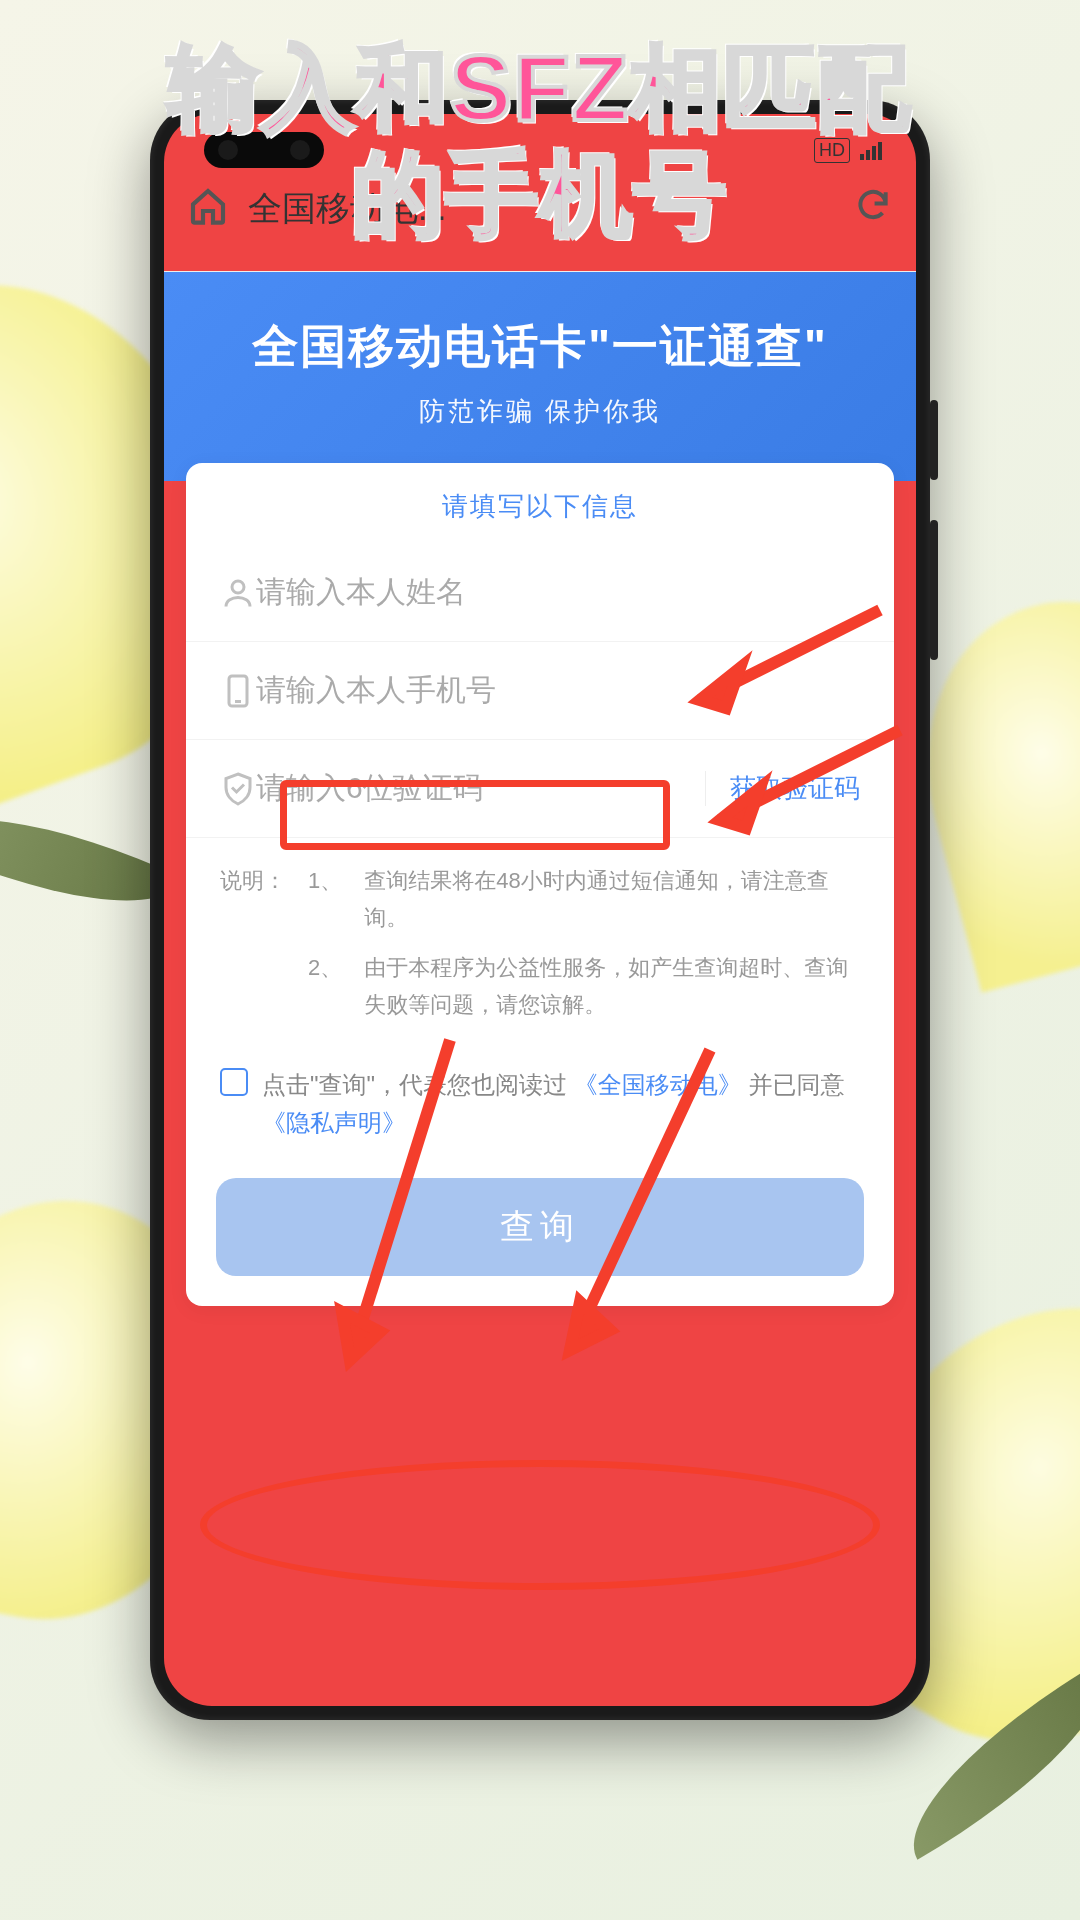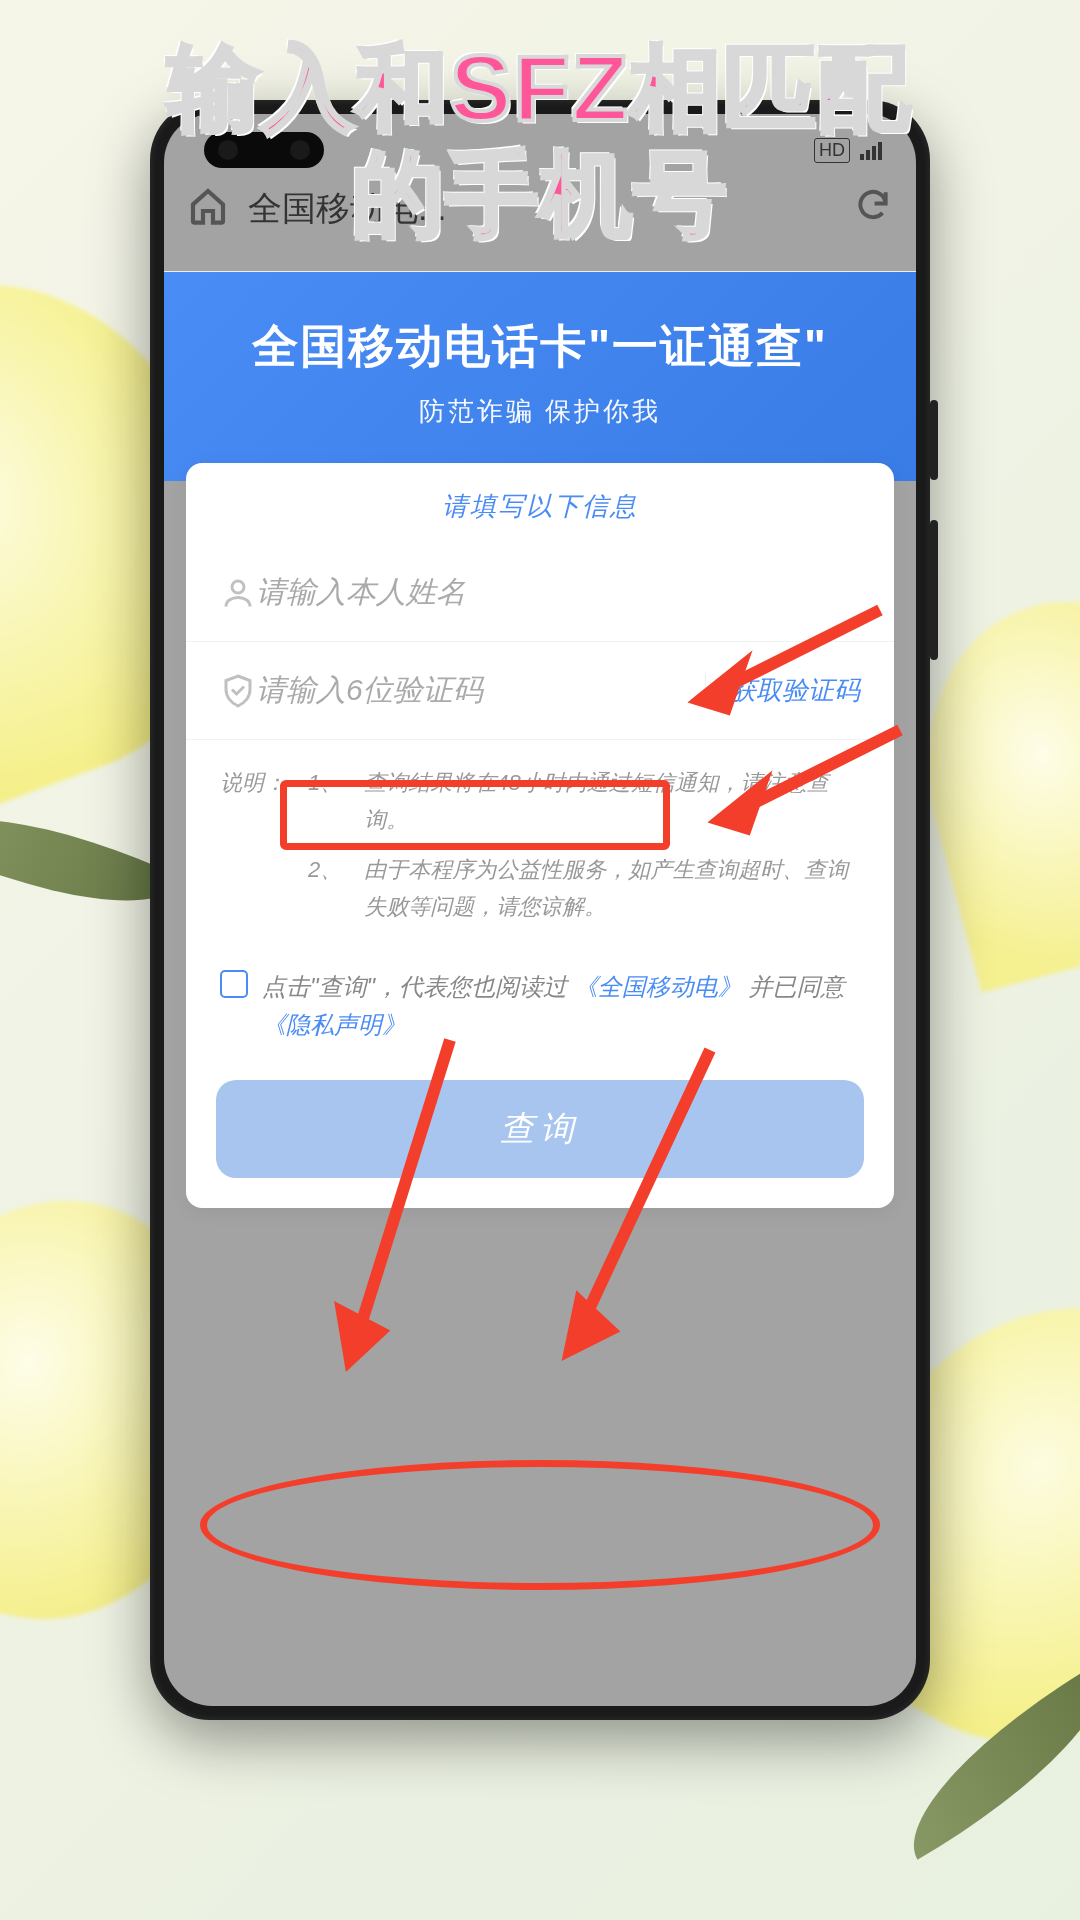"HD" .screen { background: #a3a3a3 -> #ef4444 }
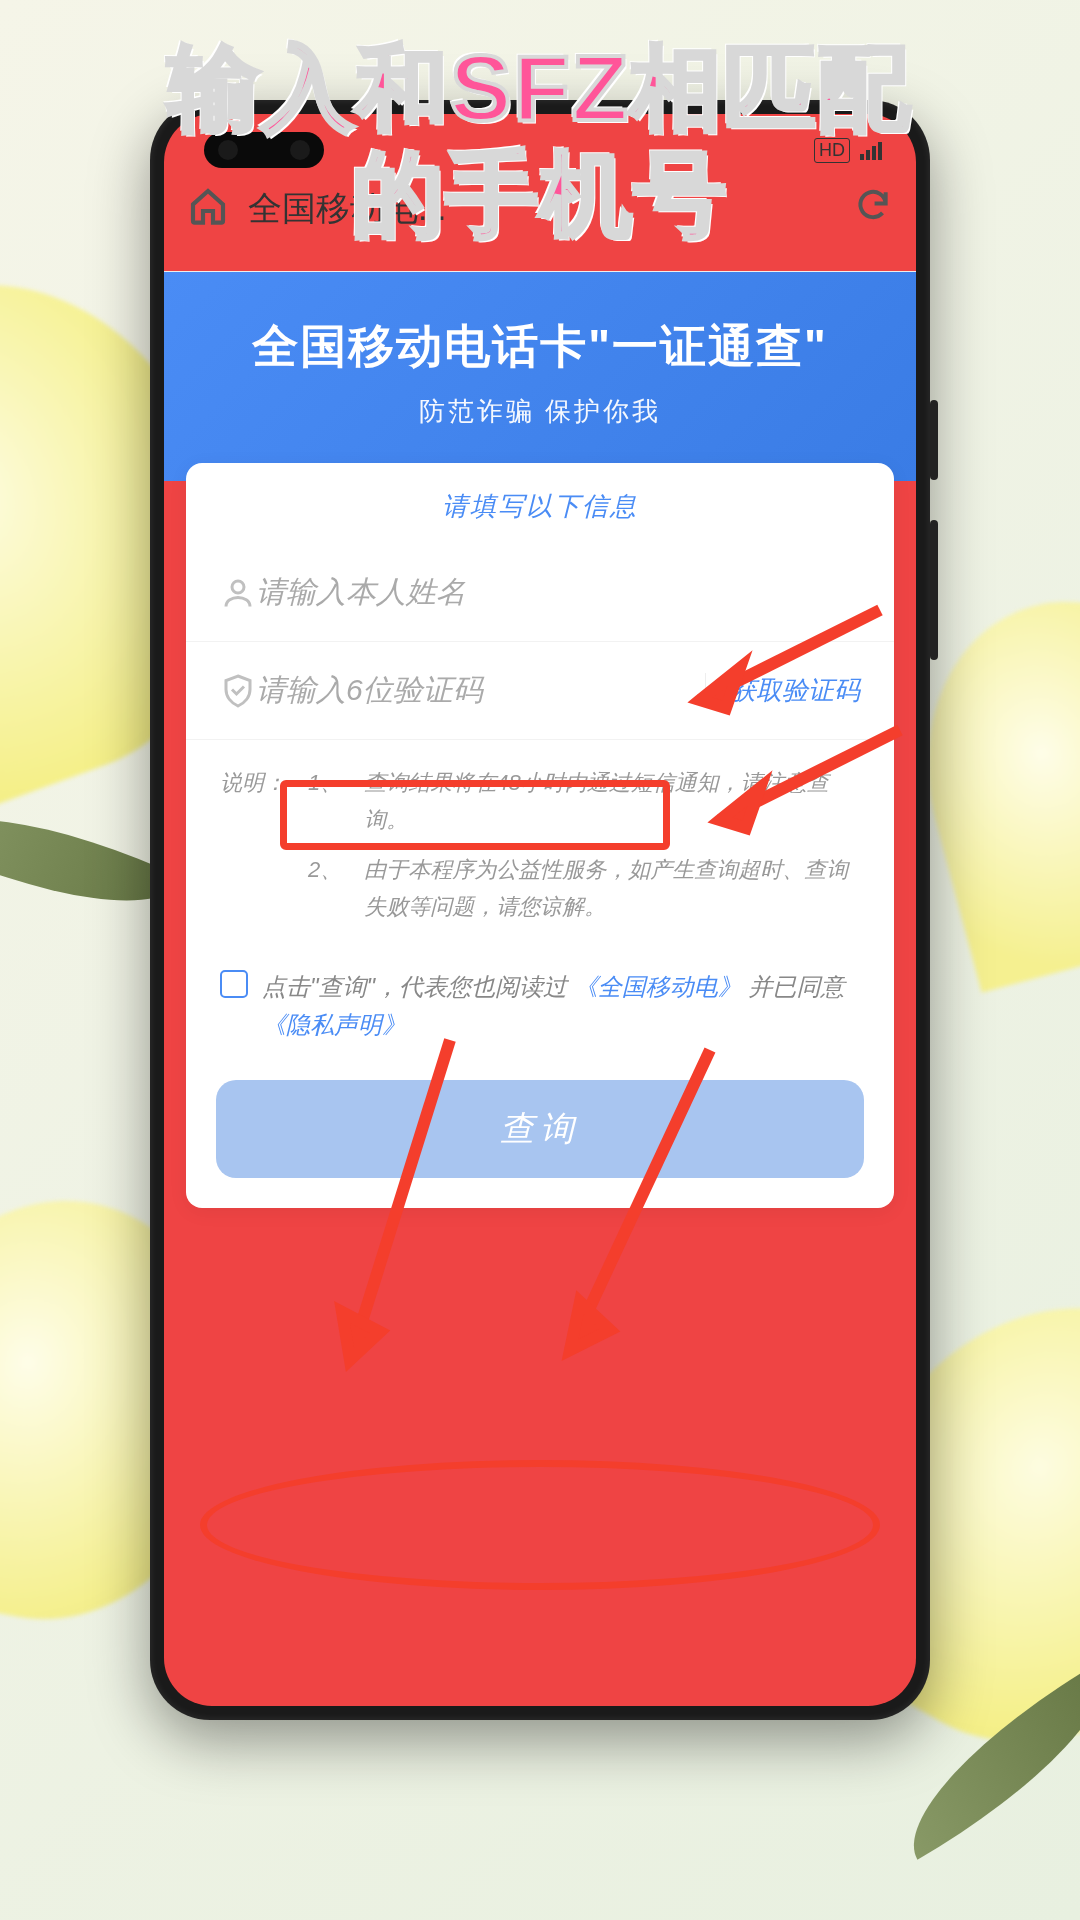"请填写以下信息" .card { font-style: italic -> none }
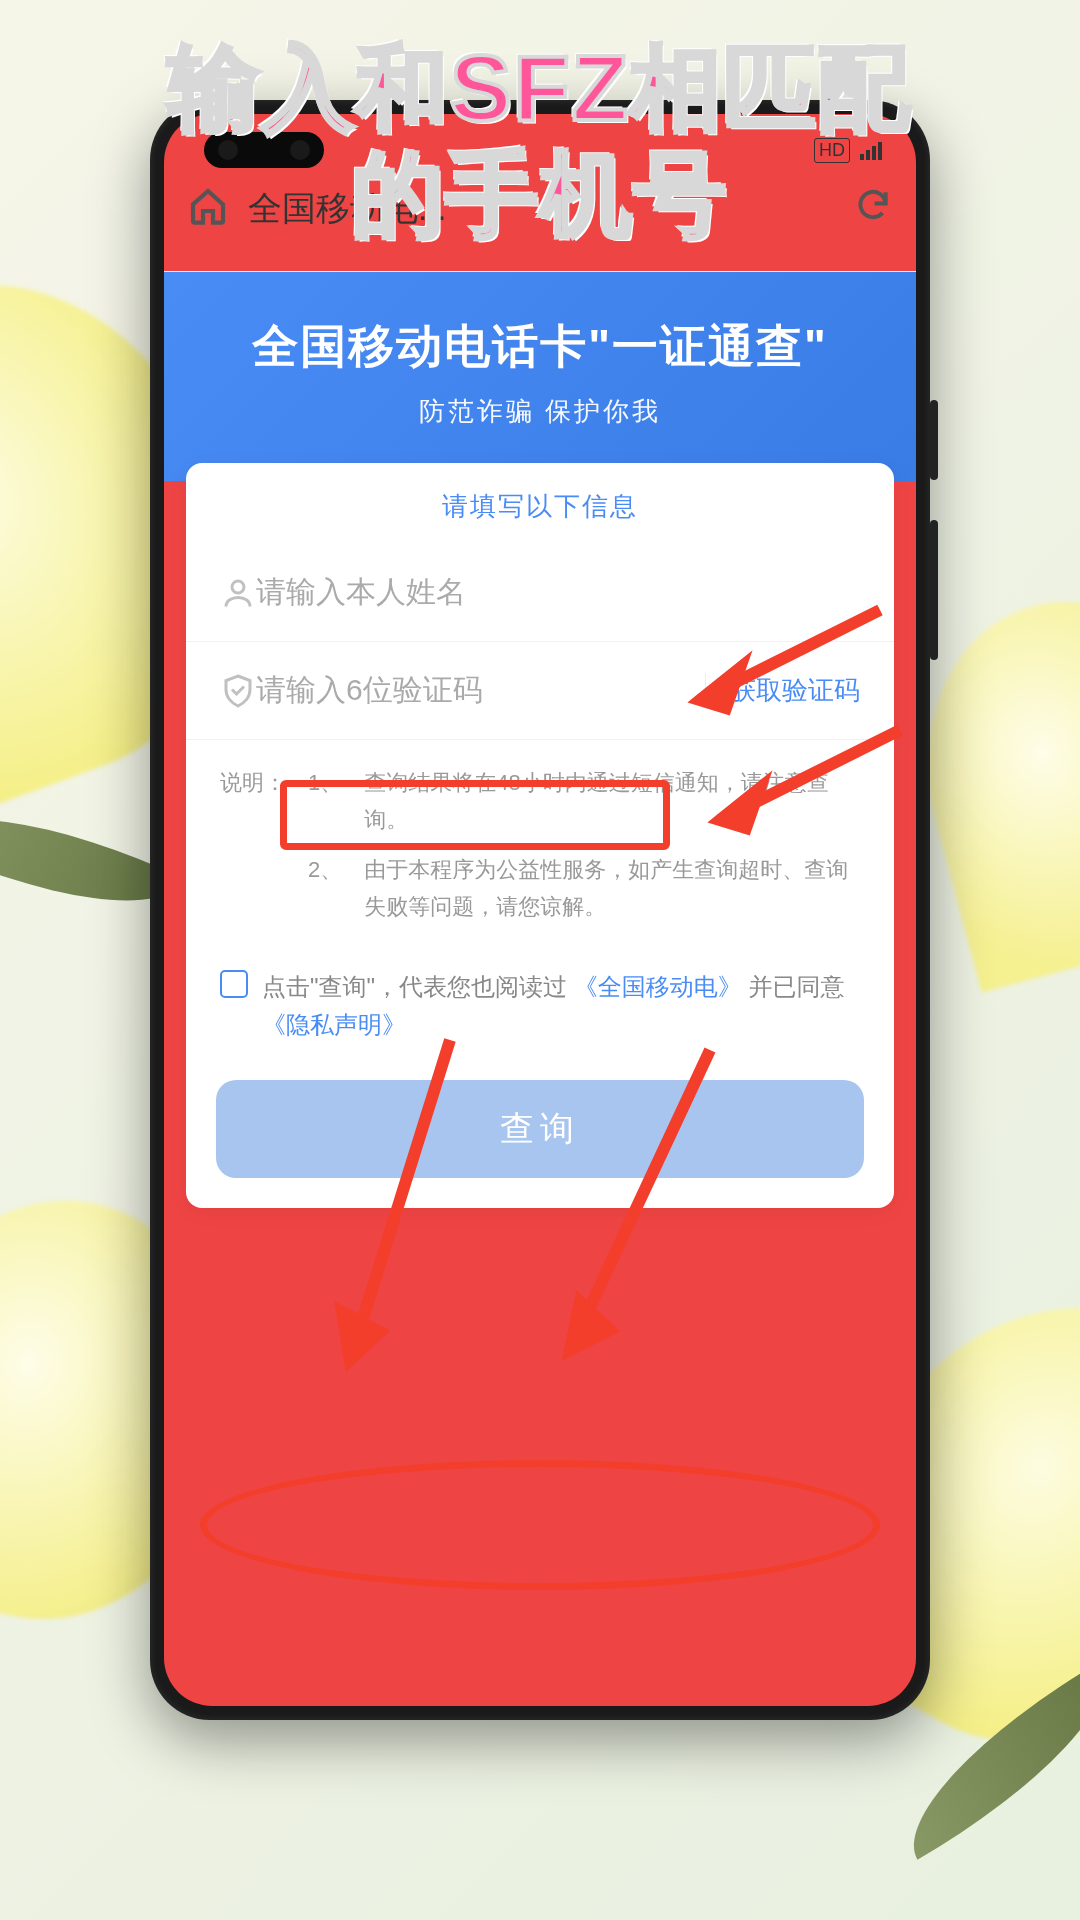"请输入本人手机号" div.field { html: none -> <div> <span> <svg> <rect></rect> <path></path> </svg> </span> <span>请输入本人手机号</span> </div> }
